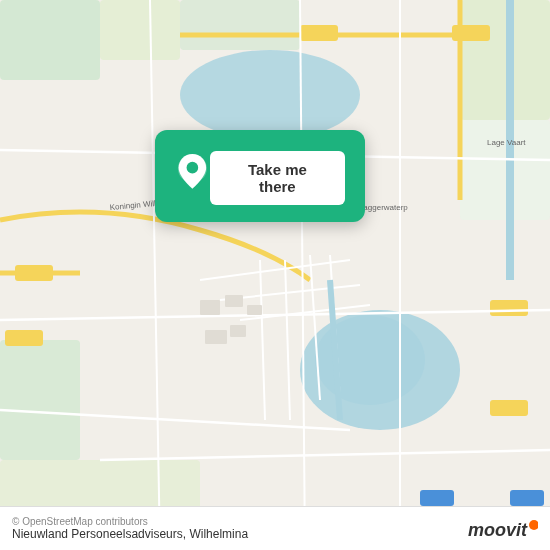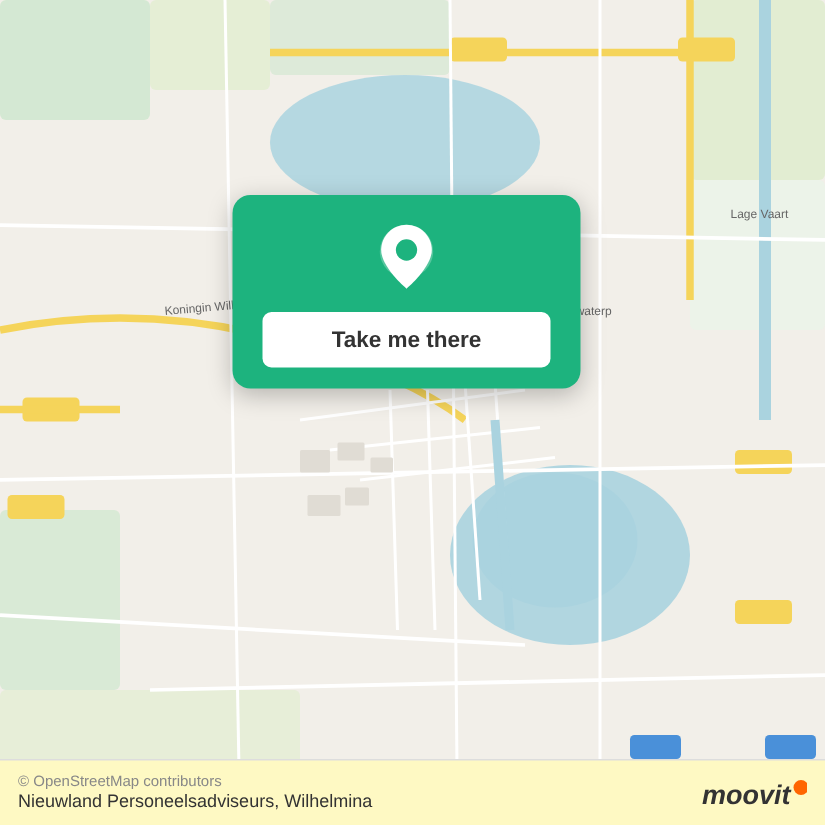"Take me there" #popup-card { flex-direction: column -> none; width: 232px -> 210px }
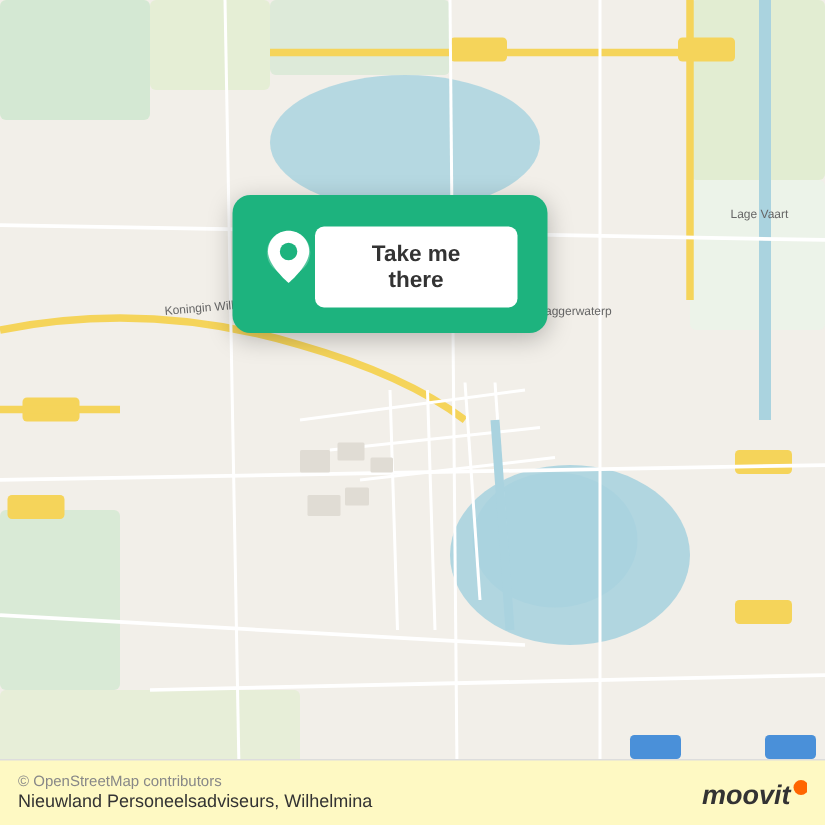"© OpenStreetMap contributors" #bottom-bar { background: #fef9c3 -> #ffffff }
